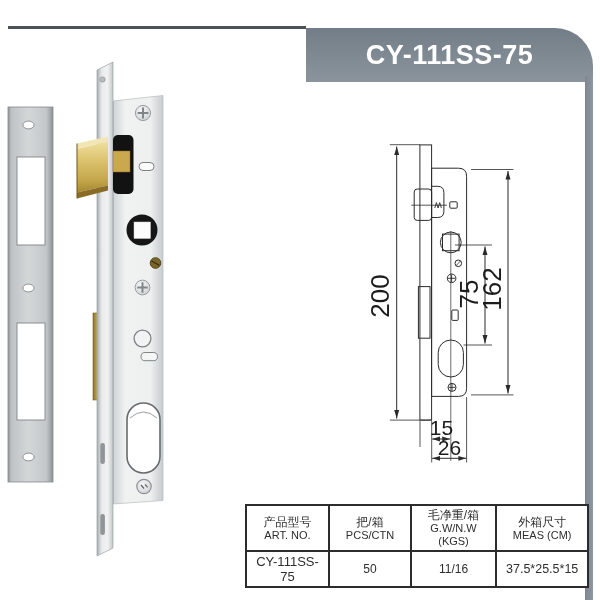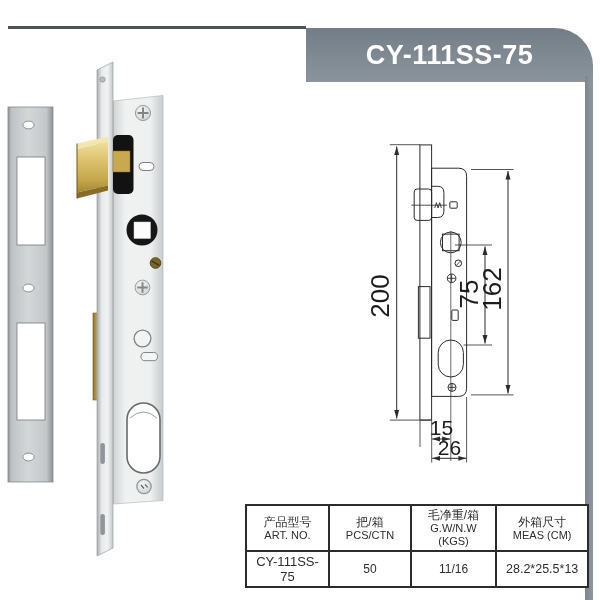"28.2*25.5*13" td.meas { text: 28.2*25.5*13 -> 37.5*25.5*15 }
